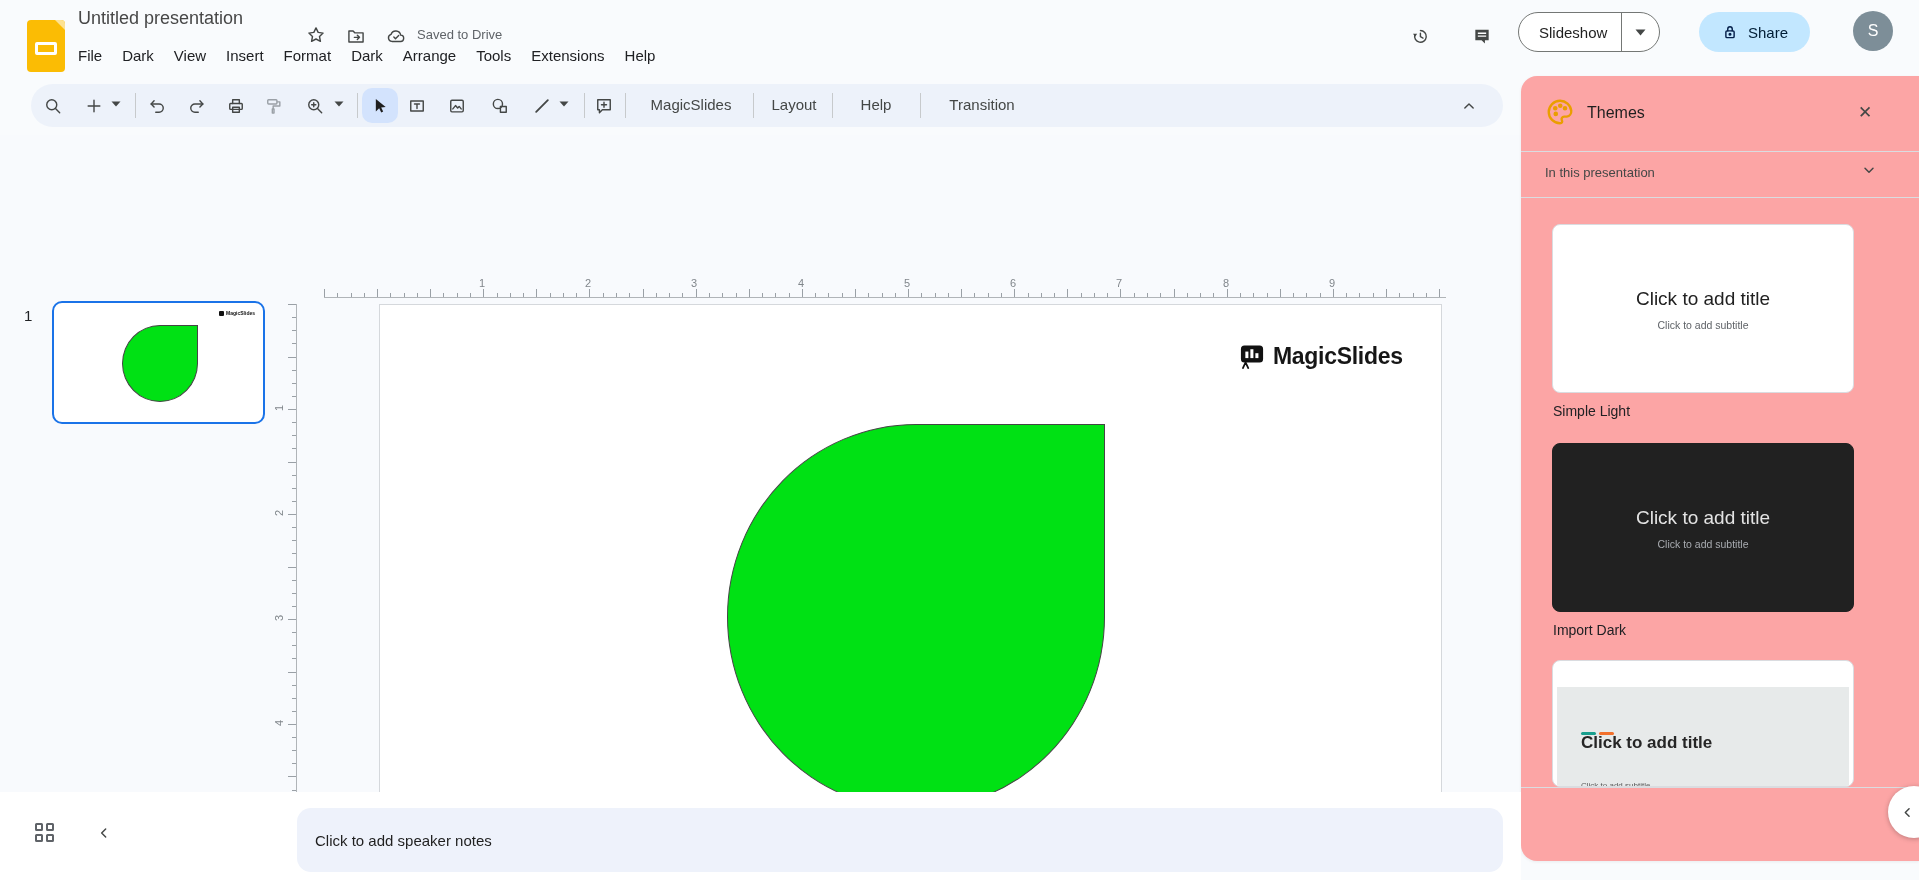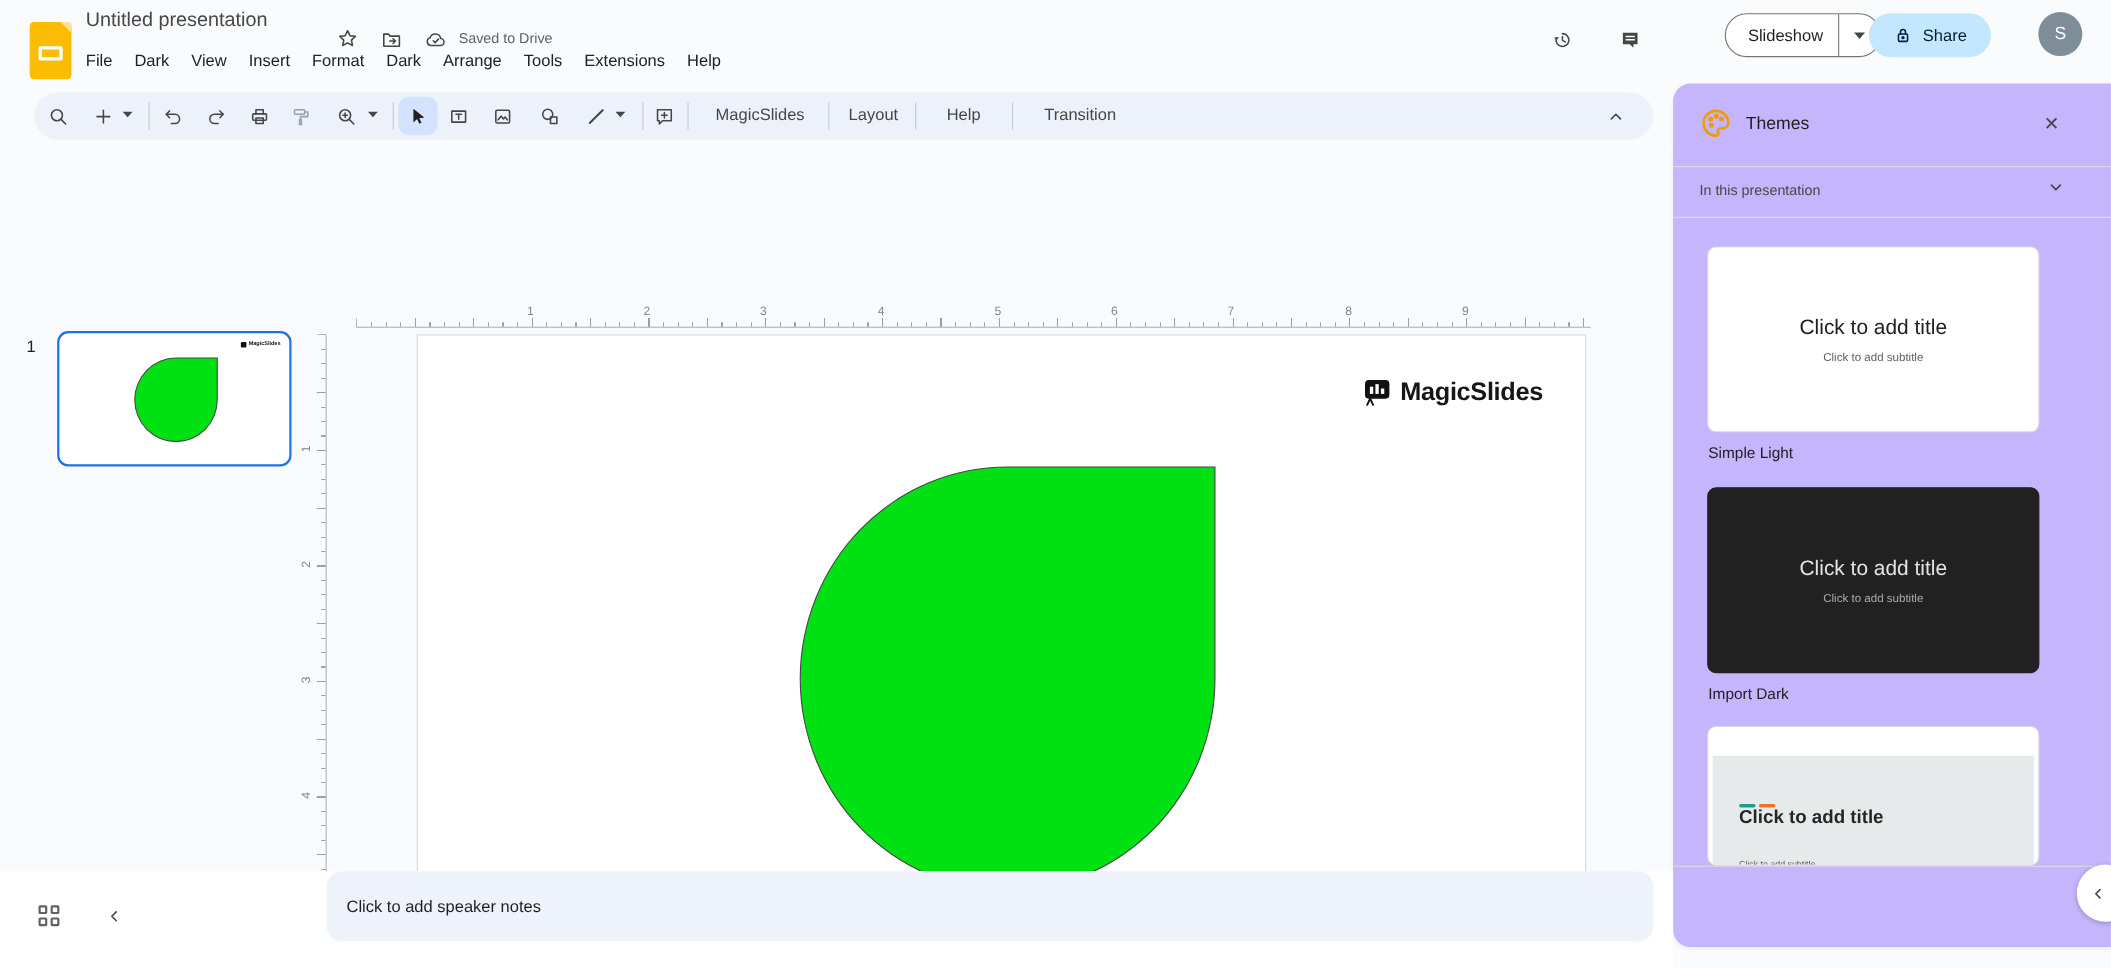"Slideshow" div.abs { left: 1568px -> 1518px }
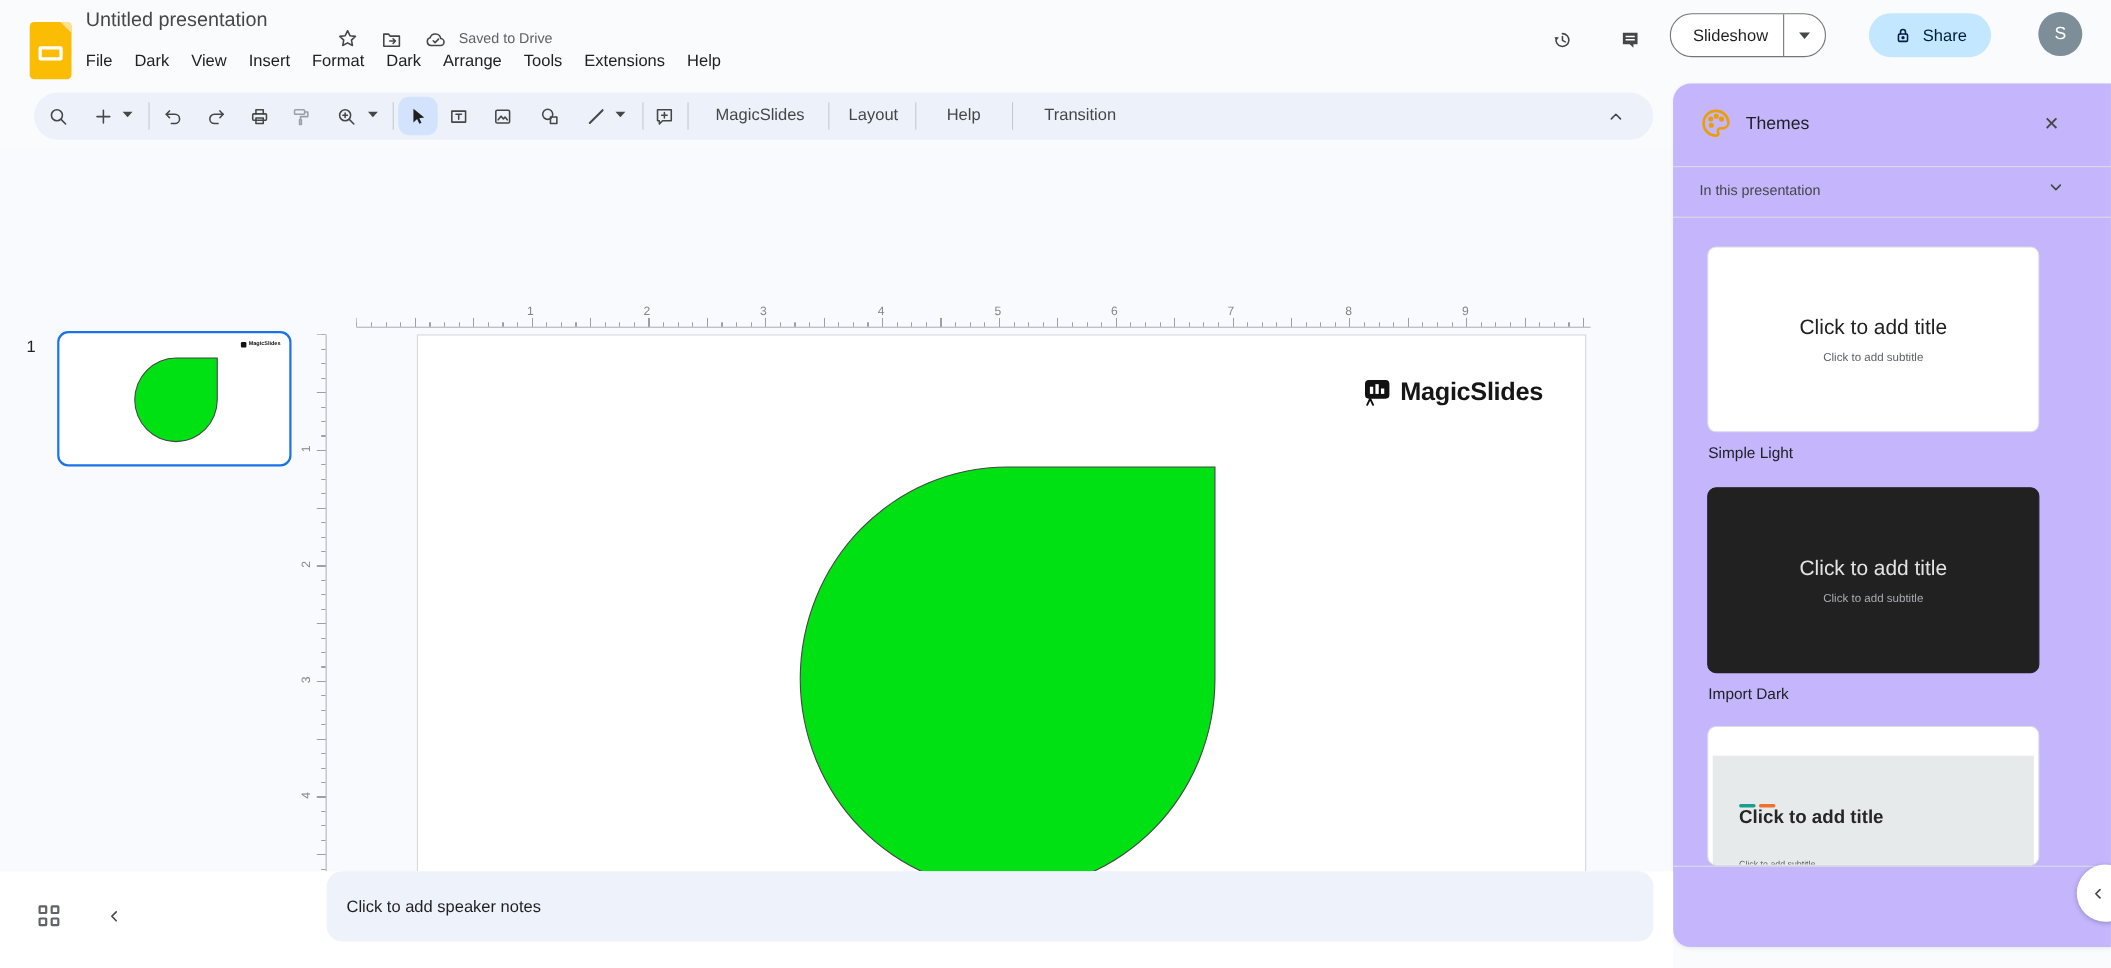"Themes" .panel { background: #c4b5fd -> #fca5a5 }
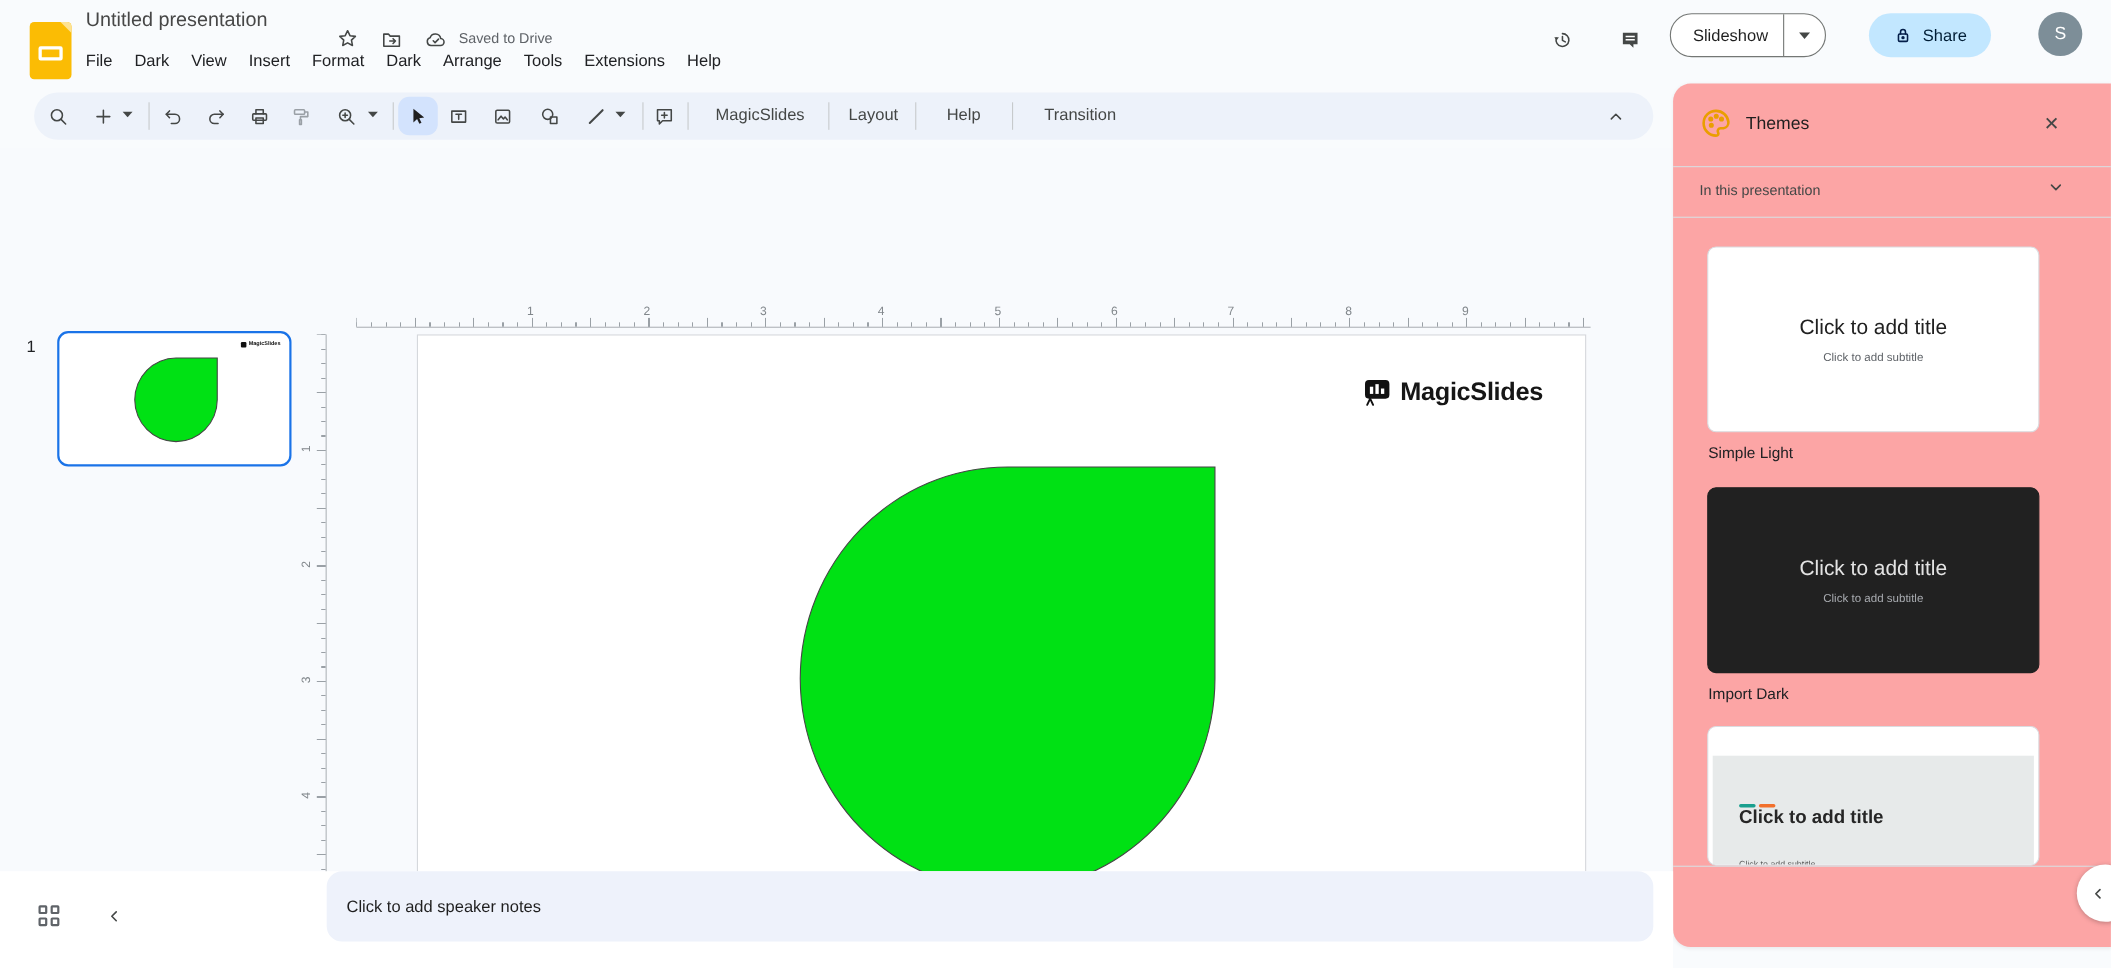"Click to add speaker notes" div.abs { top: 0 -> 16px }
